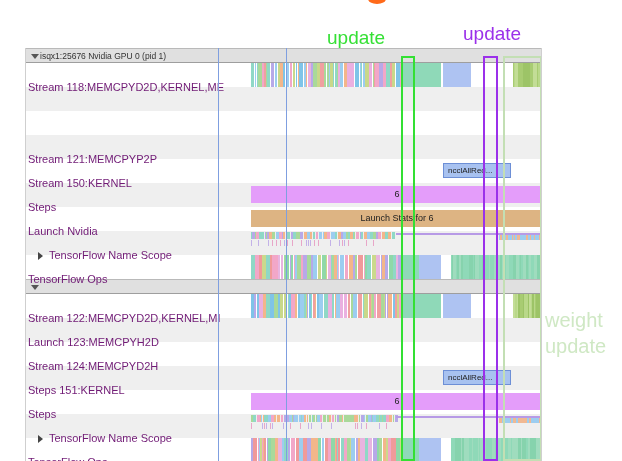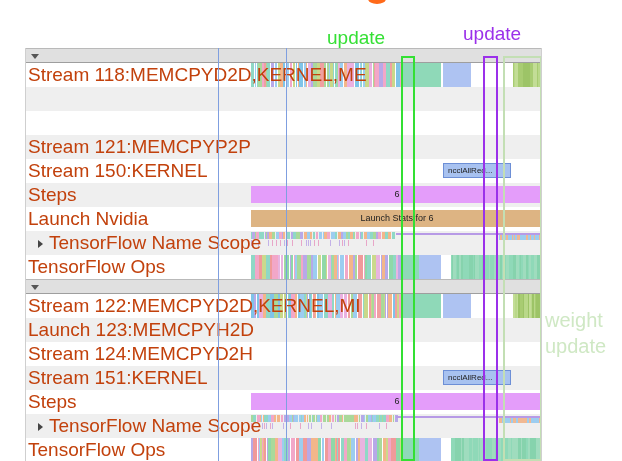"isqx1:25676 Nvidia GPU 0 (pid" span { html: none -> <span>isqx1:25676 Nvidia GPU 0 (pid 1)</span> }
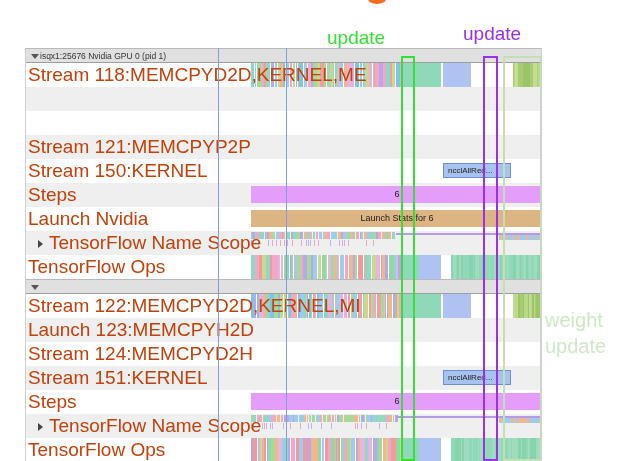"Stream 118:MEMCPYD2D,KERNEL,ME" .row-label { color: #c2410c -> #701a75; font-size: 19px -> 11px; top: 0 -> 12px }
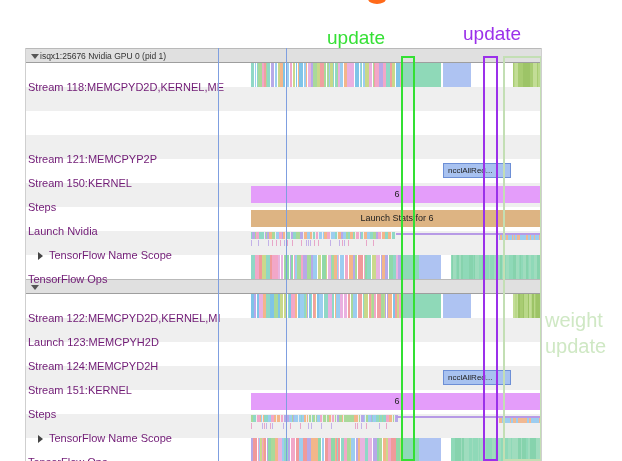"Stream 151:KERNEL" div.row-label { text: Stream -> Steps }
